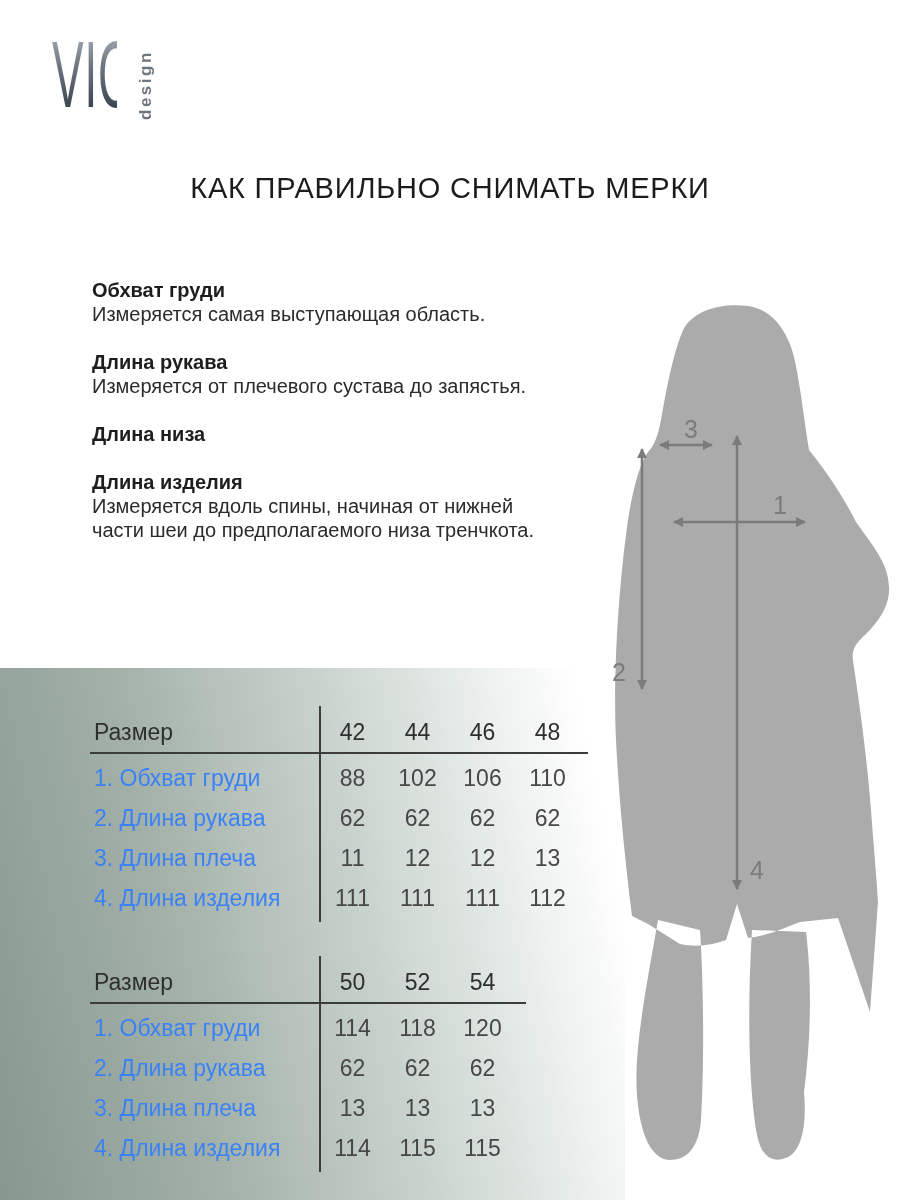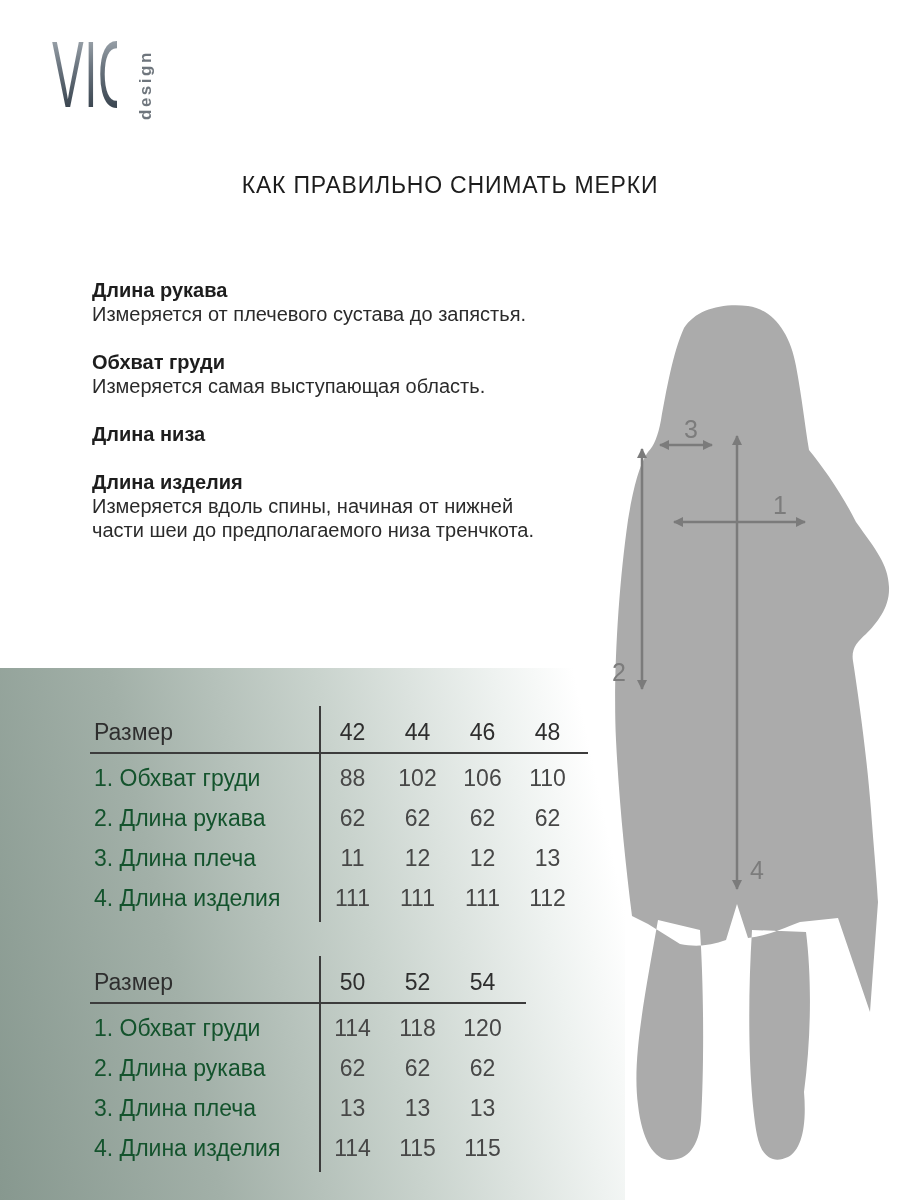"КАК ПРАВИЛЬНО СНИМАТЬ МЕРКИ" .title { font-size: 23px -> 29px }
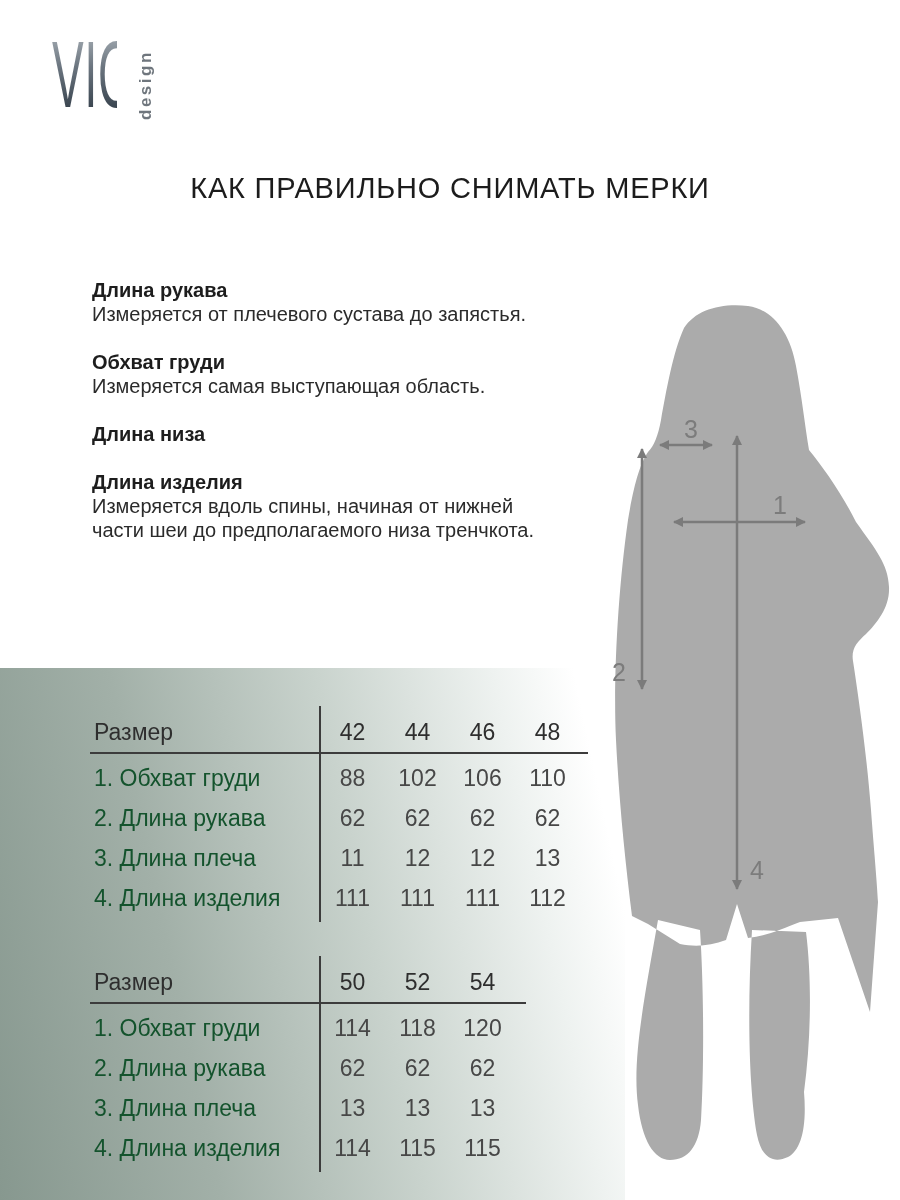"Длина рукава" div.instr { order: before "Обхват груди" -> after "Обхват груди" }
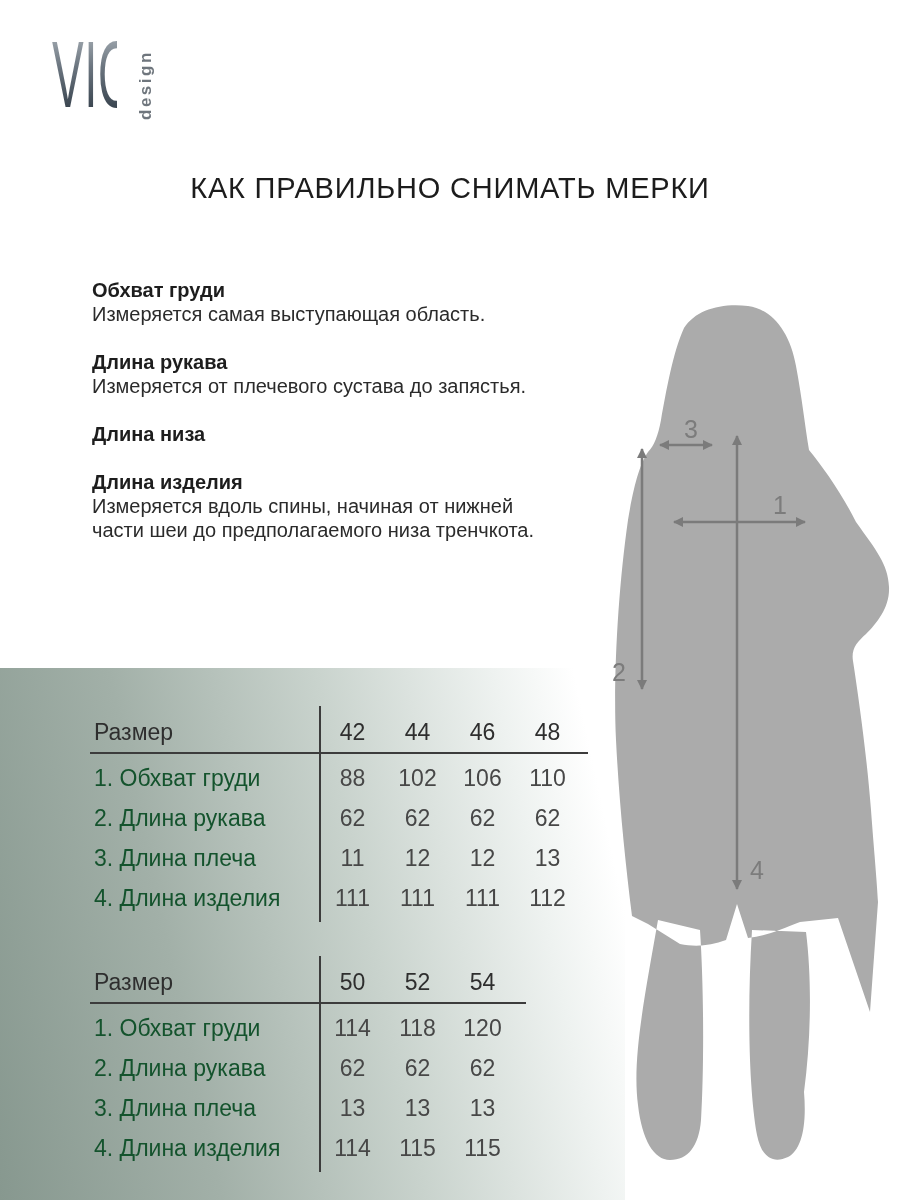"1. Обхват груди" .c-label { color: #14532d -> #3b82f6 }
